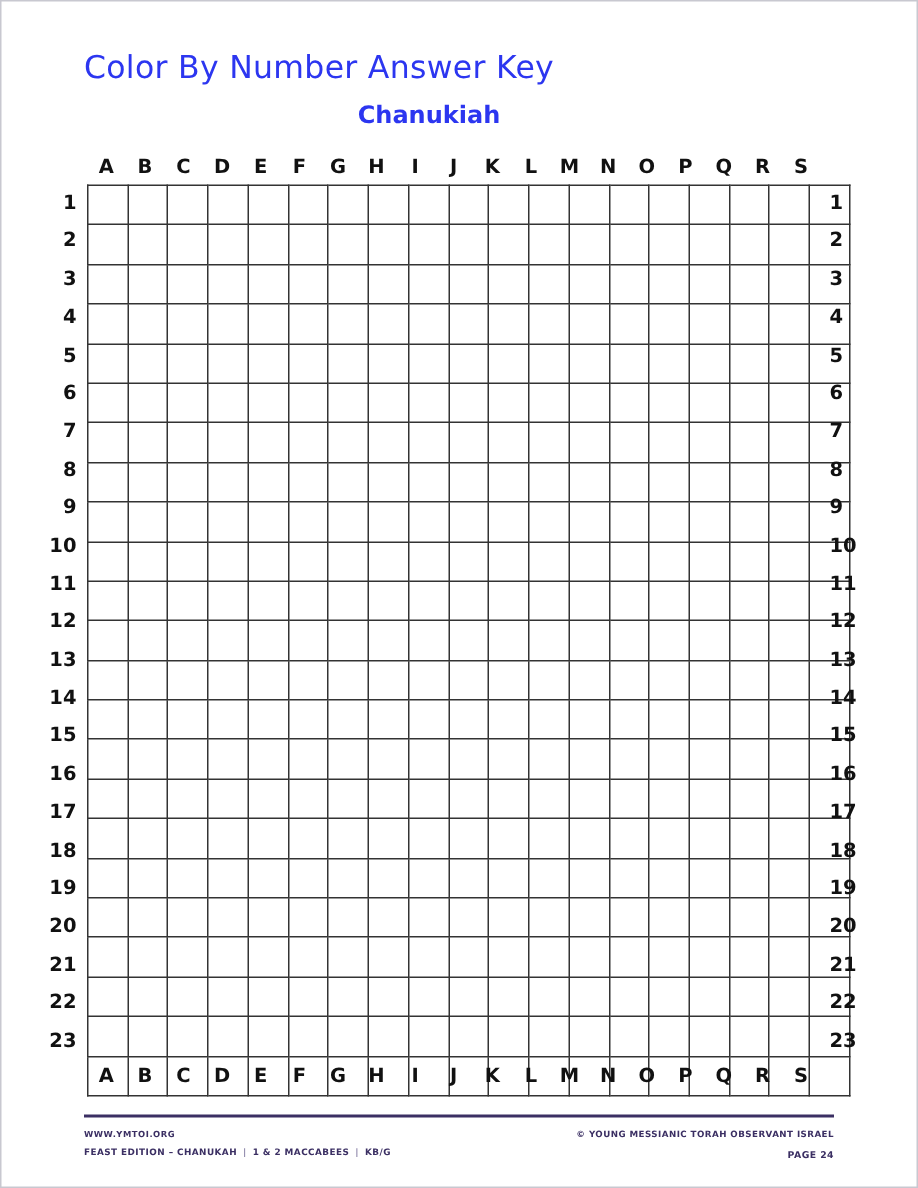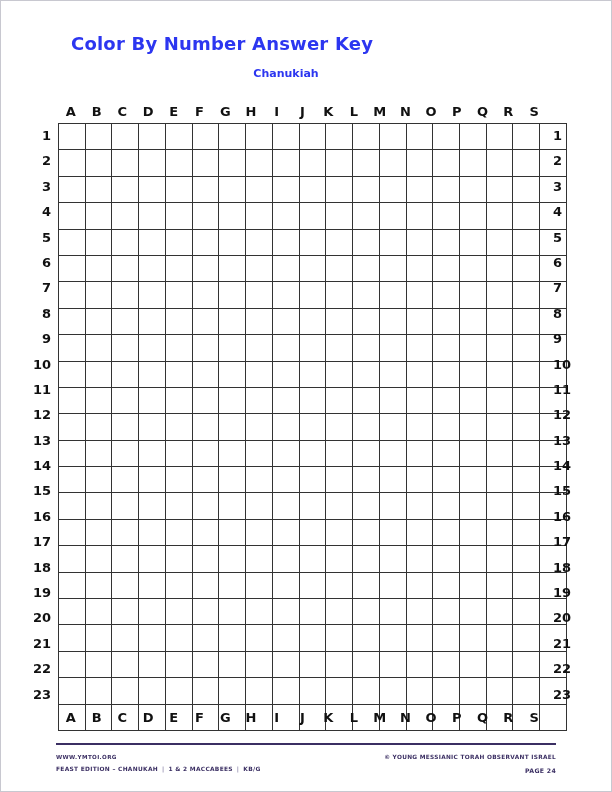"Color By Number Answer Key" #title-main { font-size: 18px -> 21px; font-weight: 700 -> 400; left: 70px -> 55px }
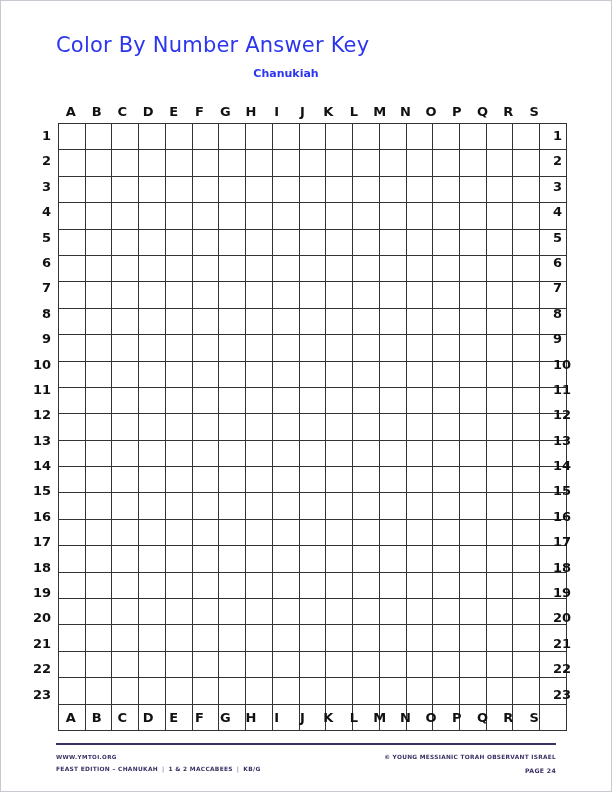"Chanukiah" #title-sub { font-size: 11px -> 16px }
